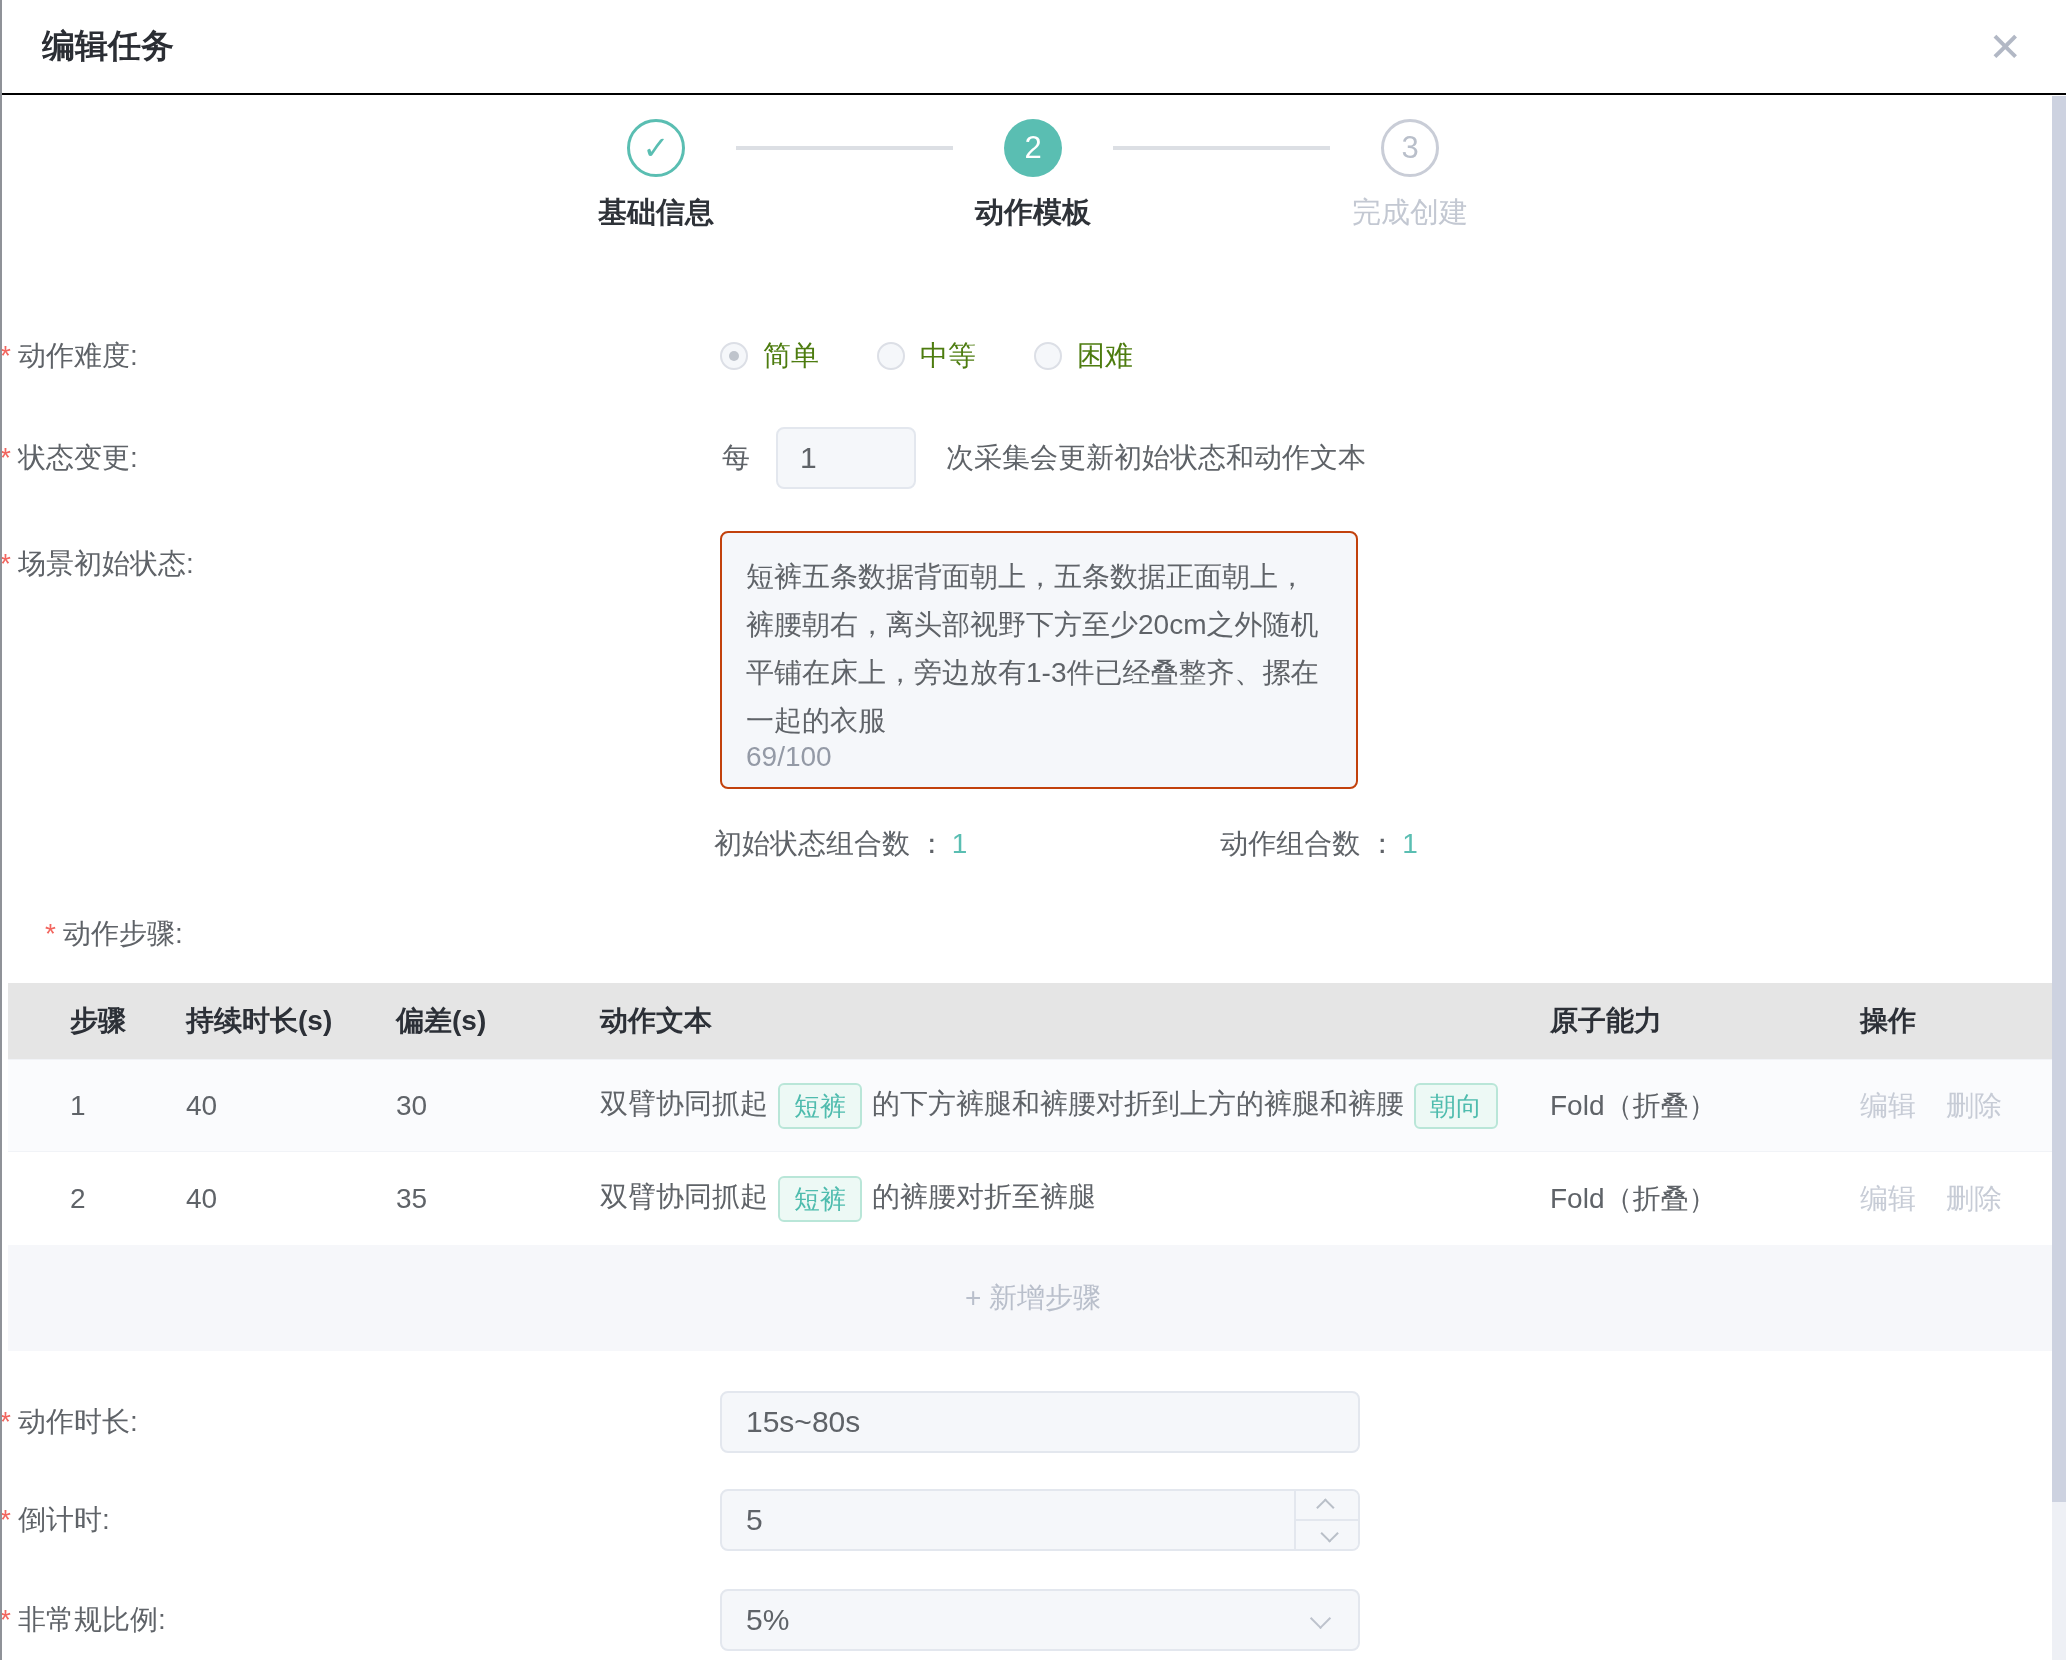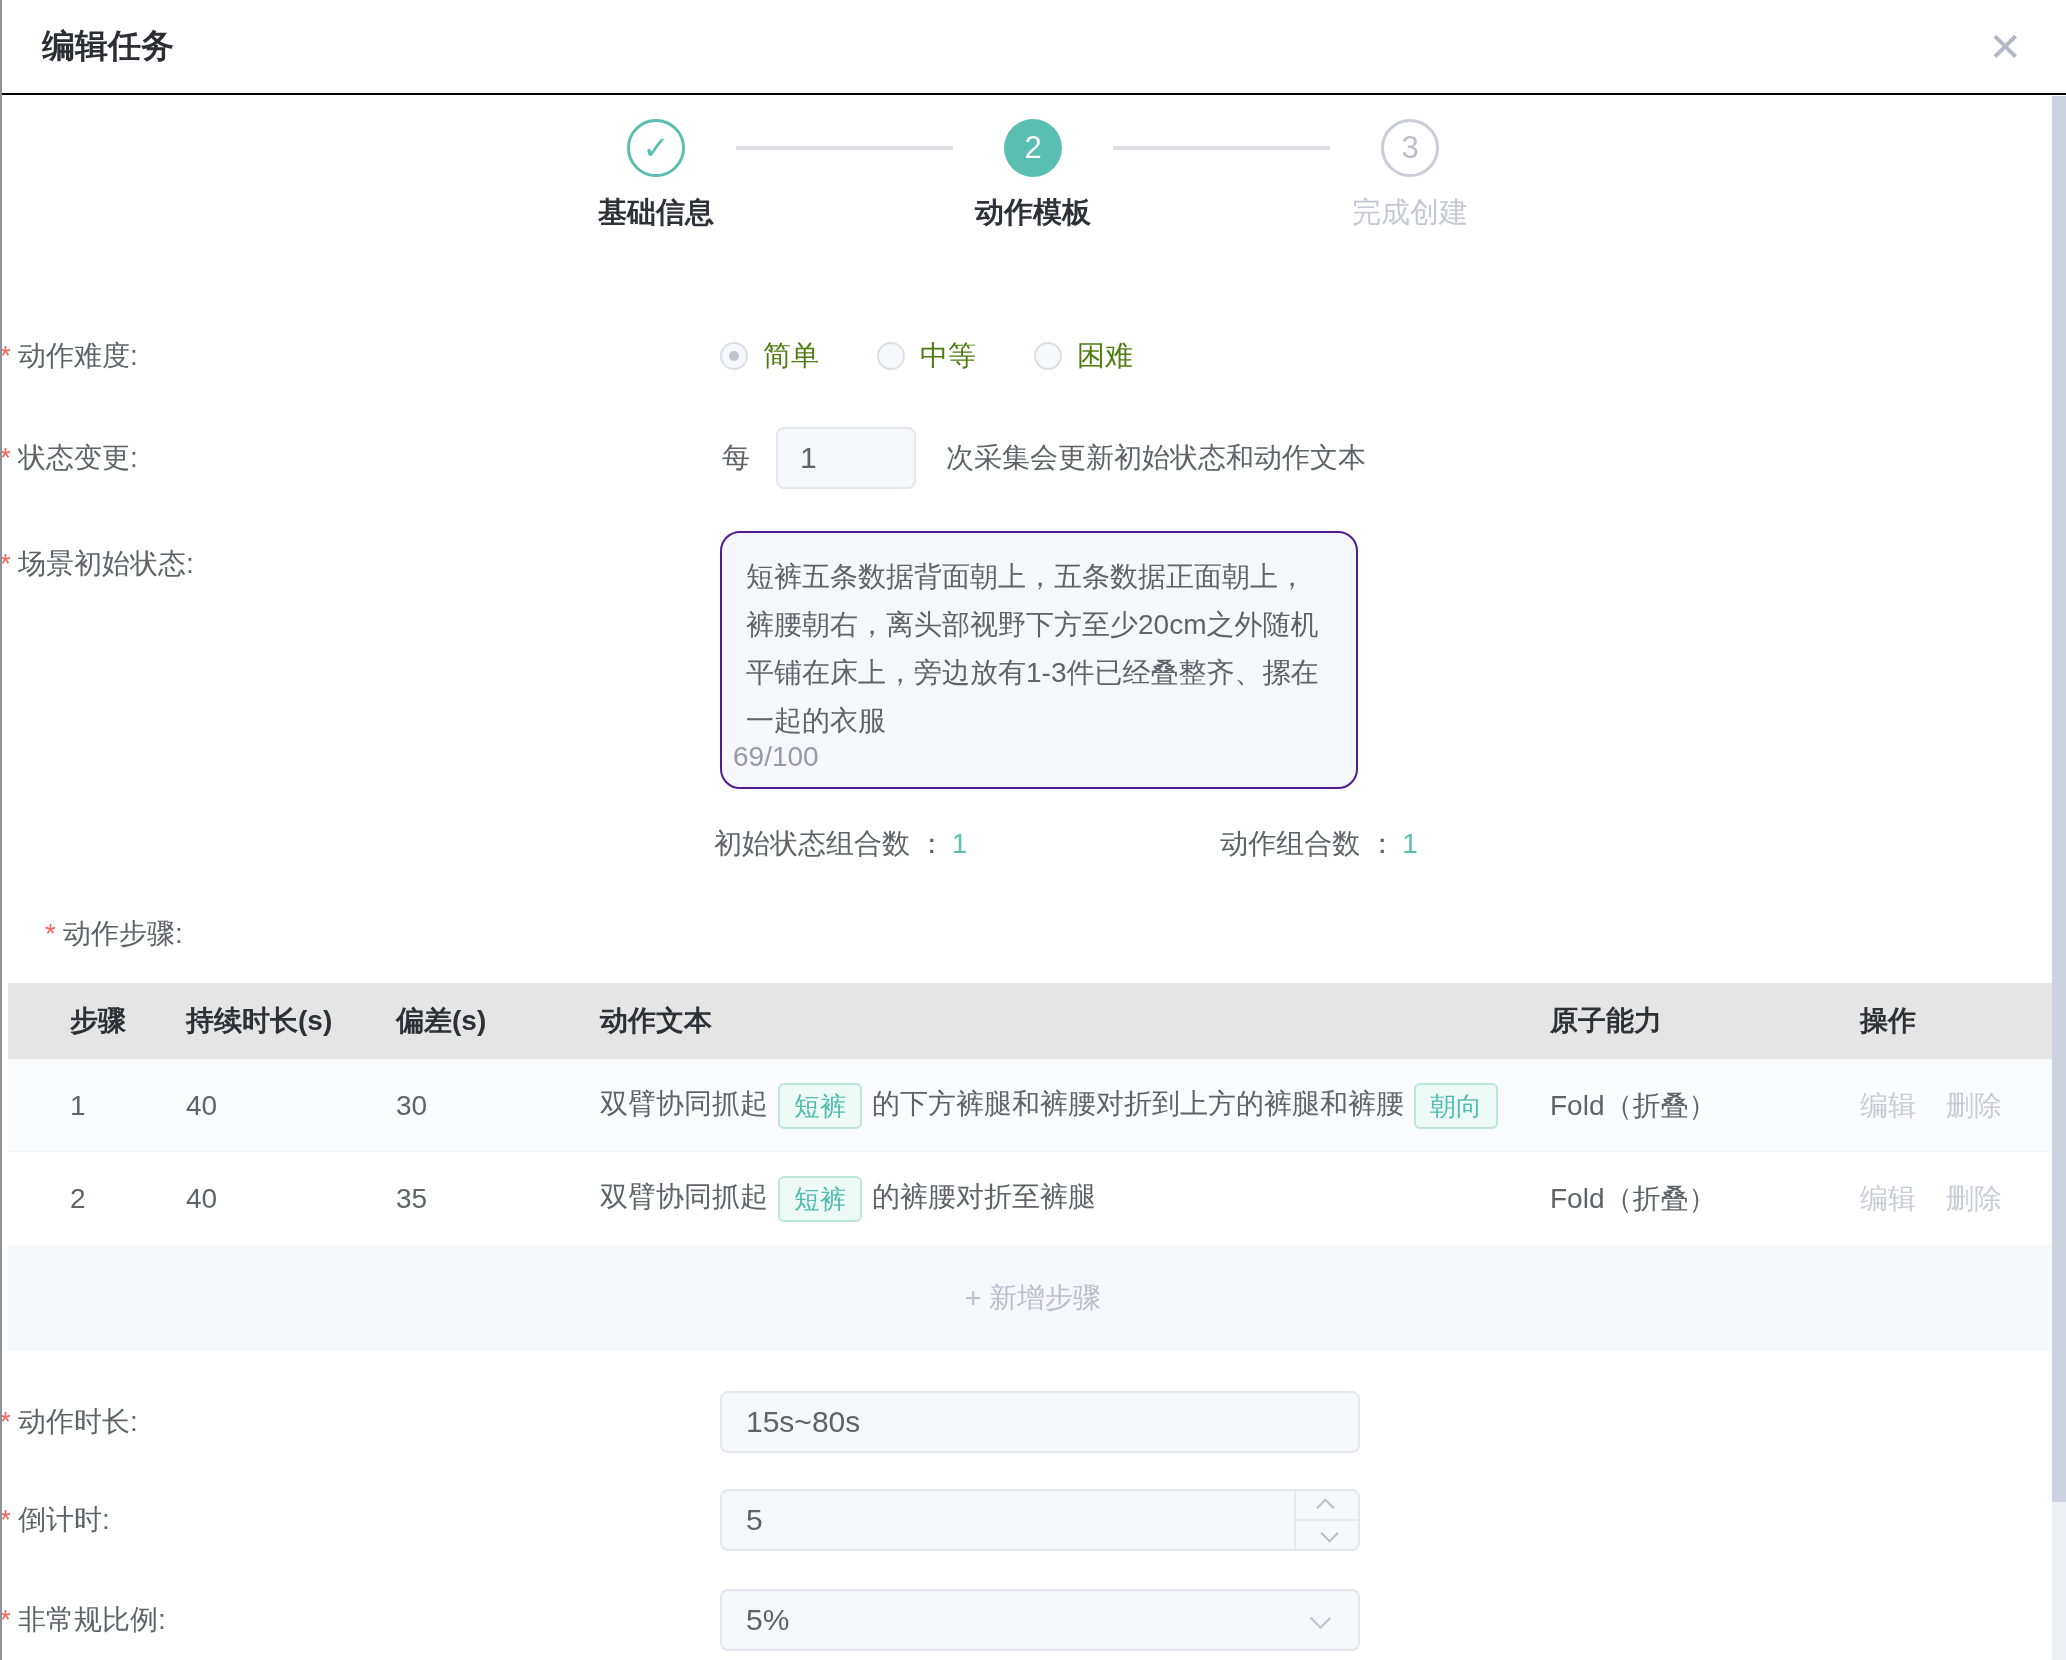"短裤五条数据背面朝上，五条数据正面朝上，裤腰朝右，离头部视野下方至少20cm之外" .textarea-box { border: 2px solid #4c1d95 -> 2px solid #c2410c; border-radius: 20px -> 8px }
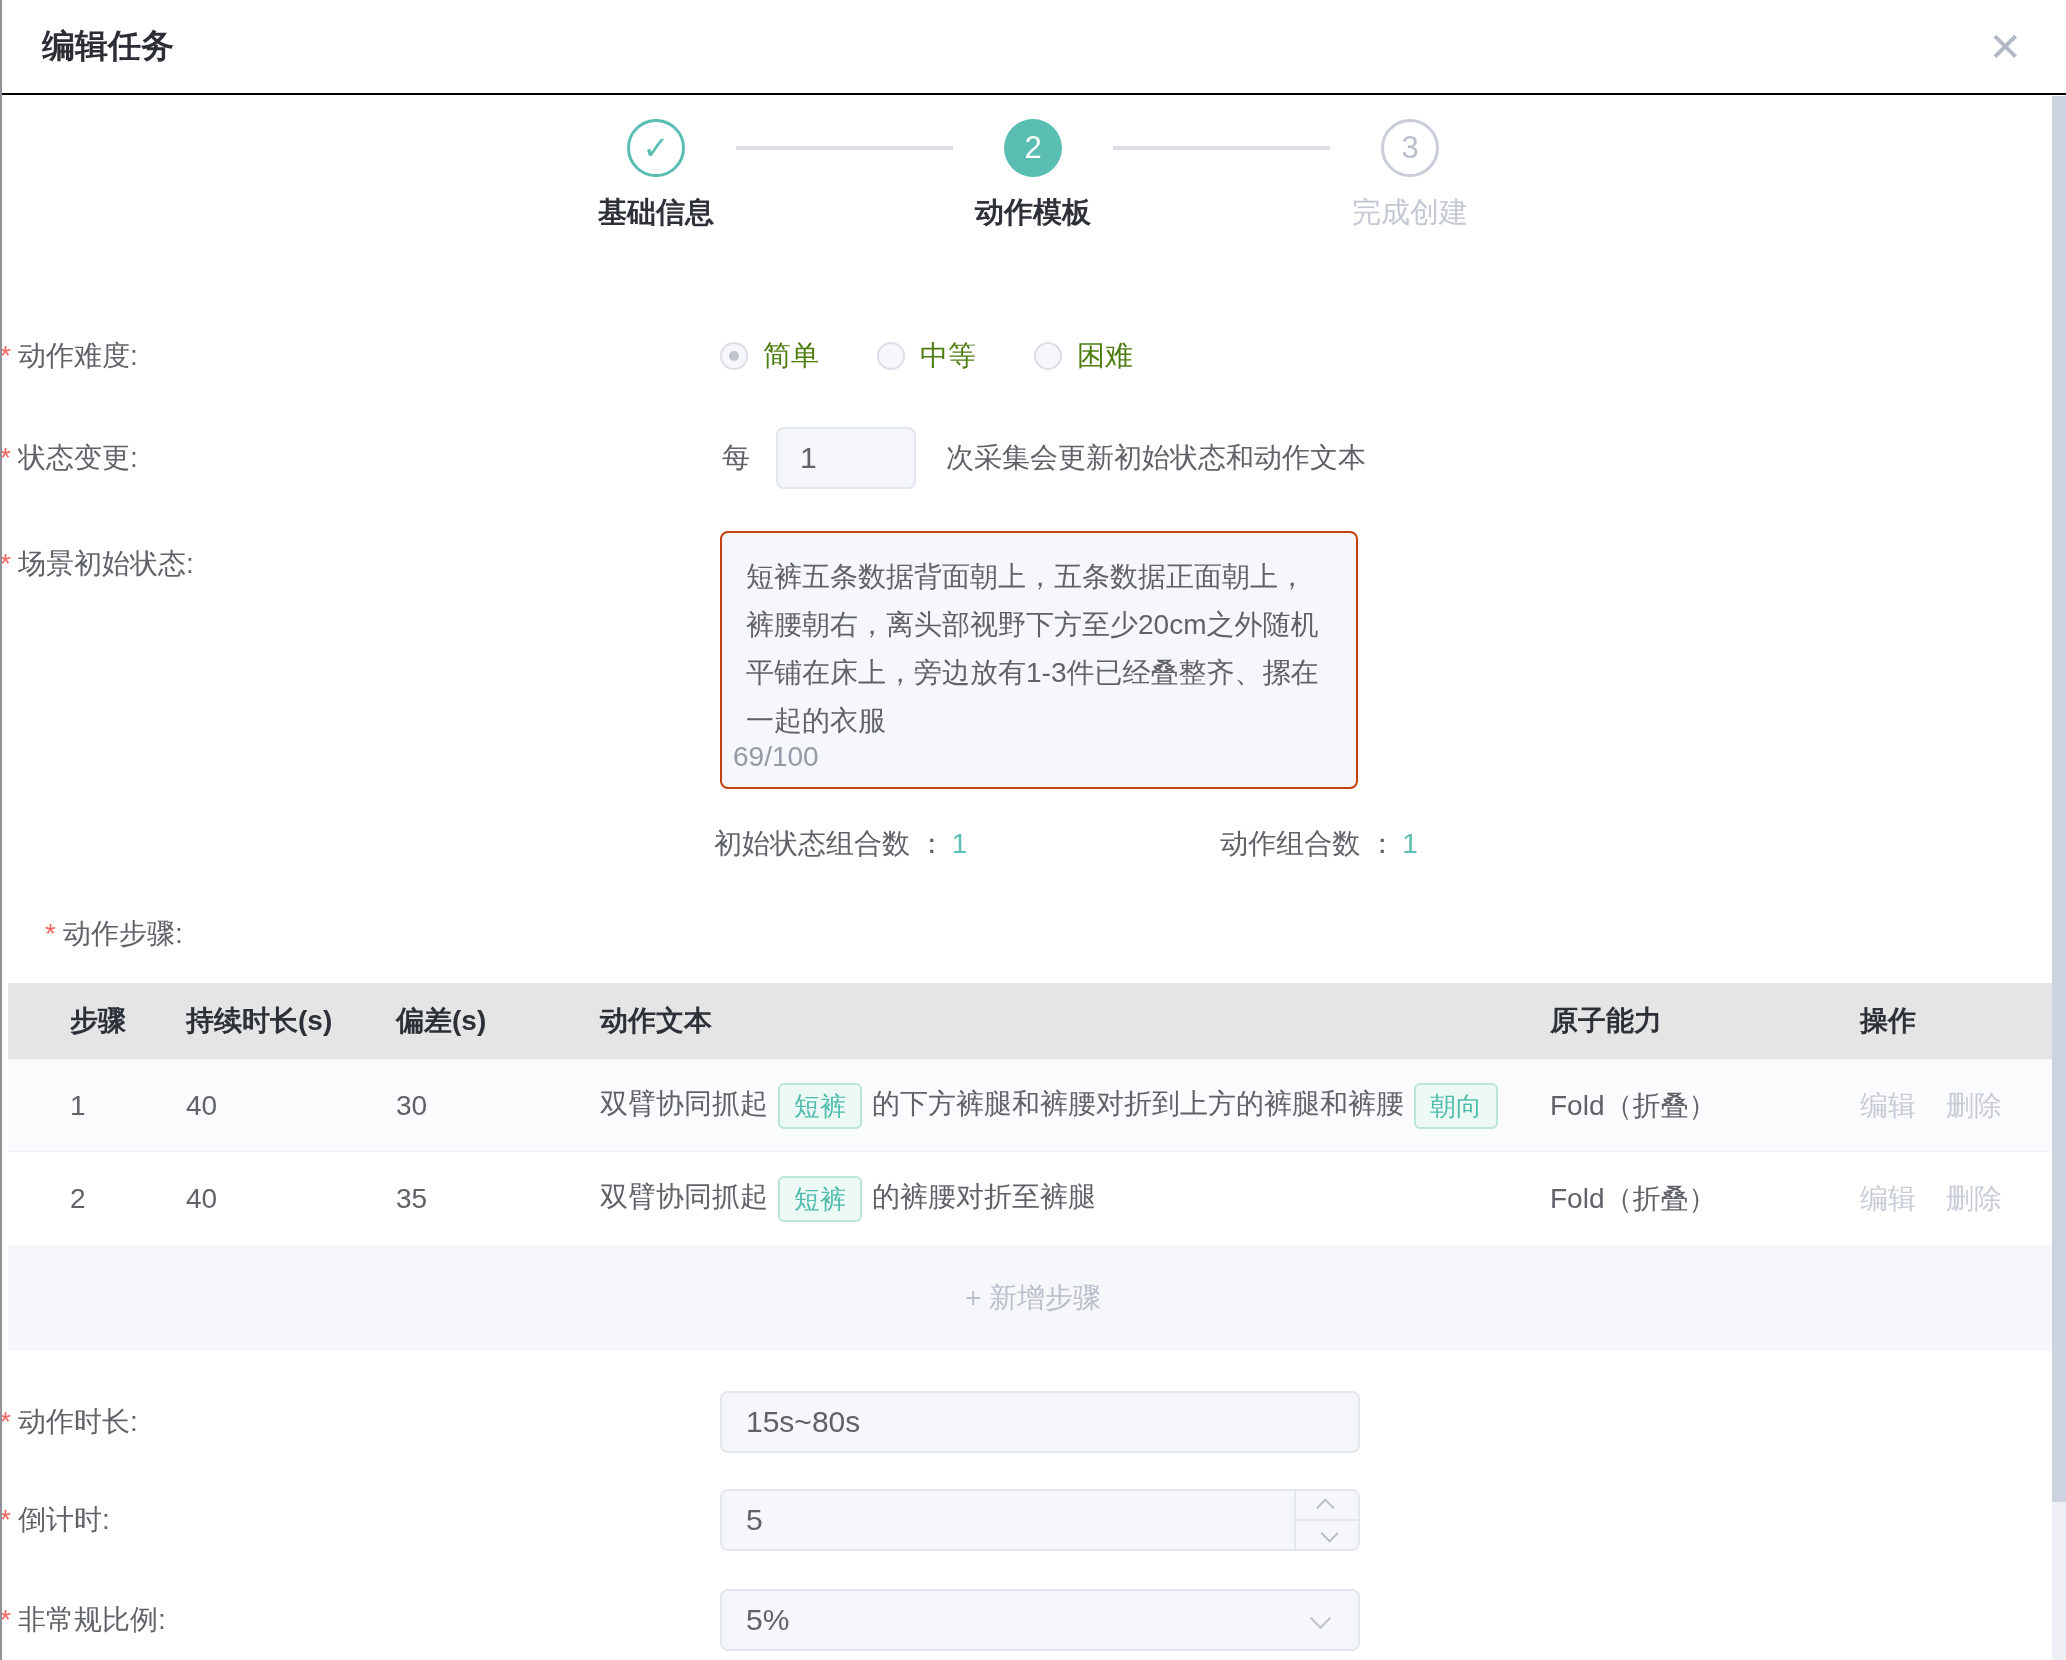"69/100" .textarea-counter { left: 11px -> 24px }
